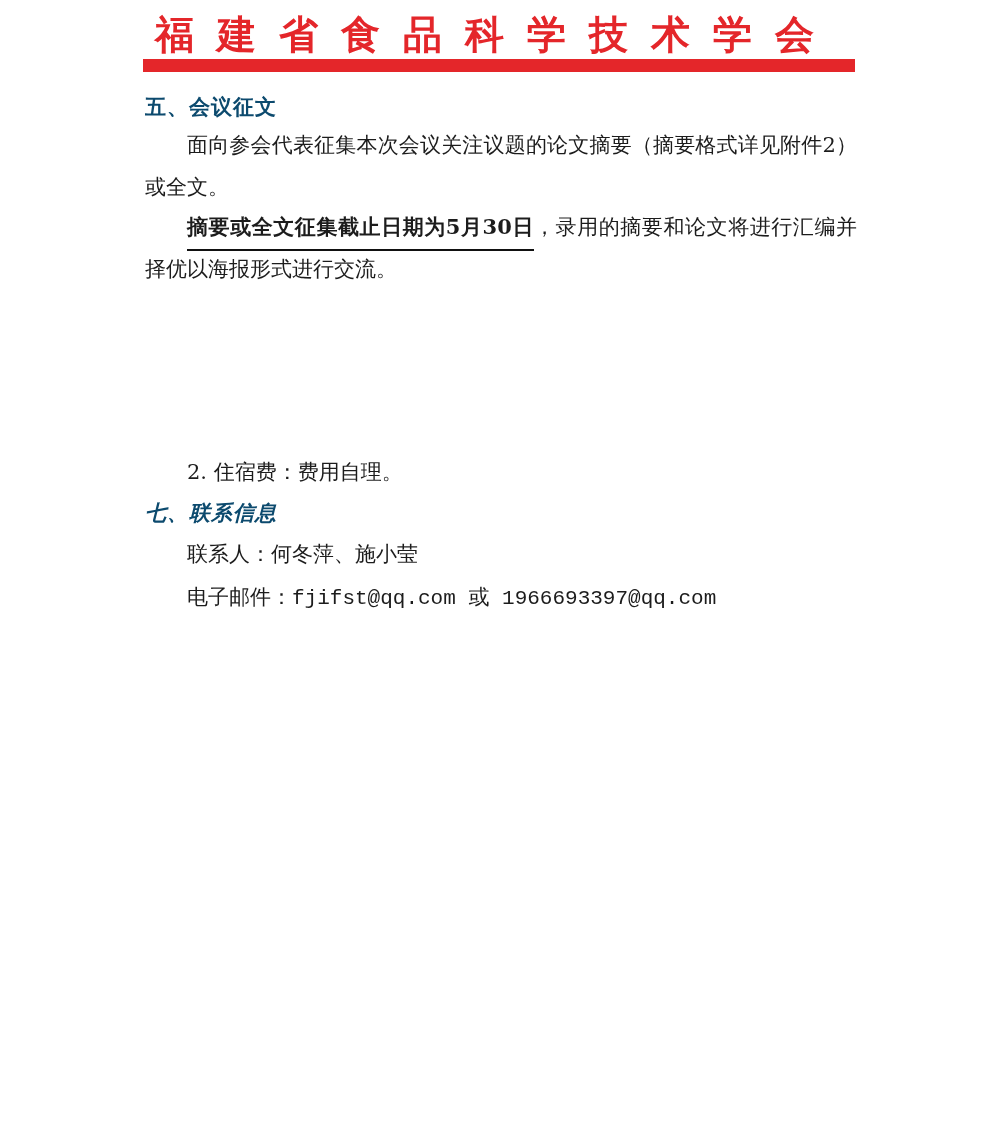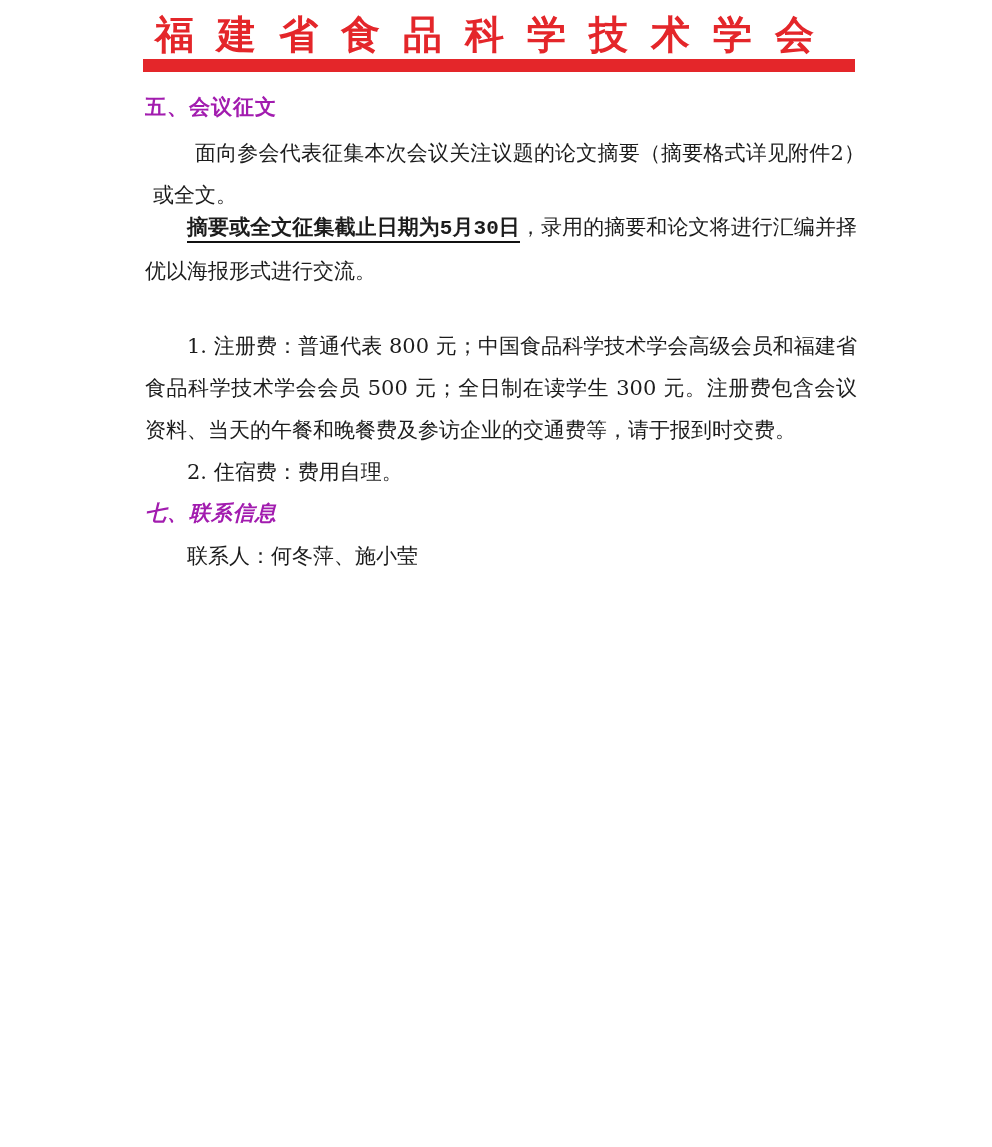"五、会议征文" .heading { color: #a21caf -> #0c4a6e }
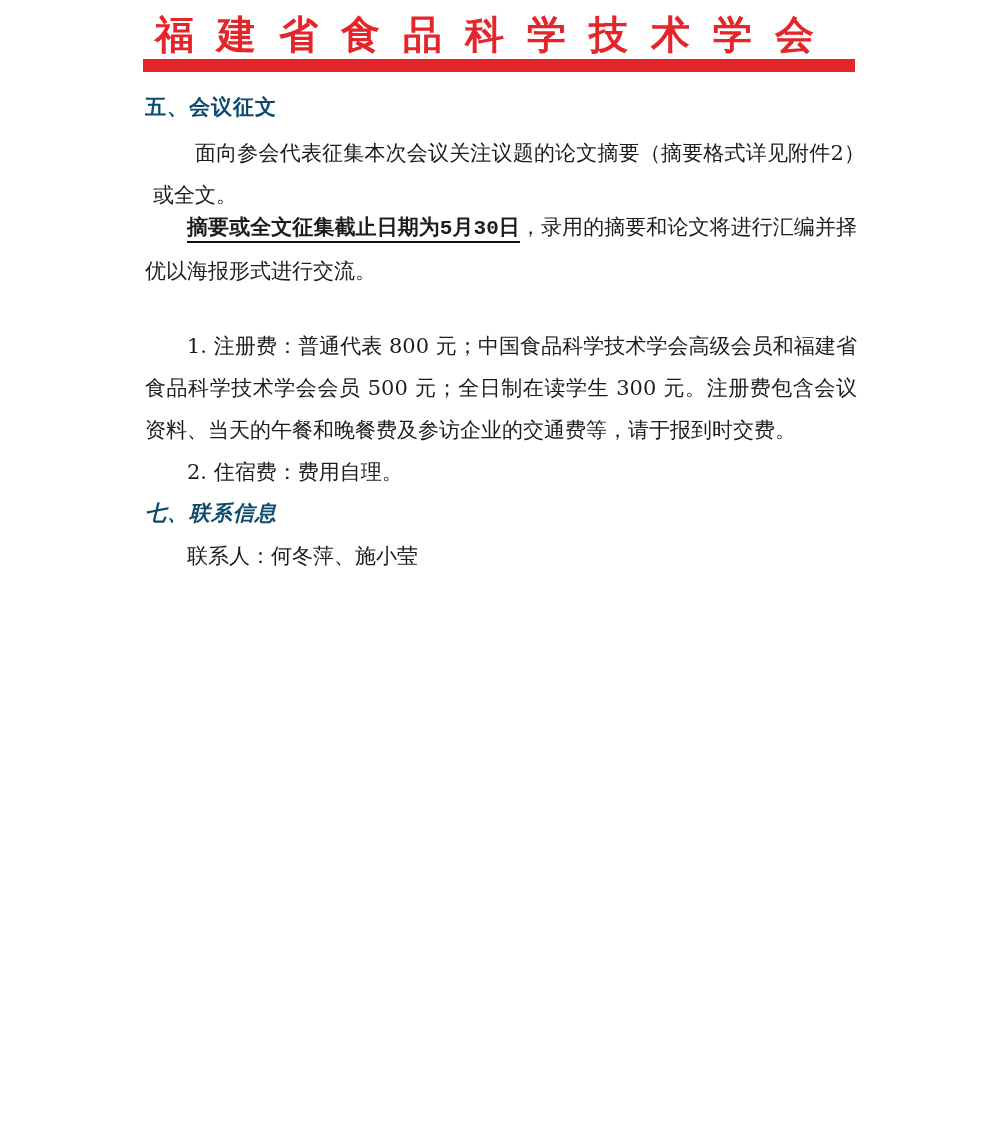"面向参会代表征集本次会议关注议题的论文摘要（摘要格式详见附件2）或全文。" .pos-sec5-p1 { margin-left: 8px -> none; top: 132px -> 124px }
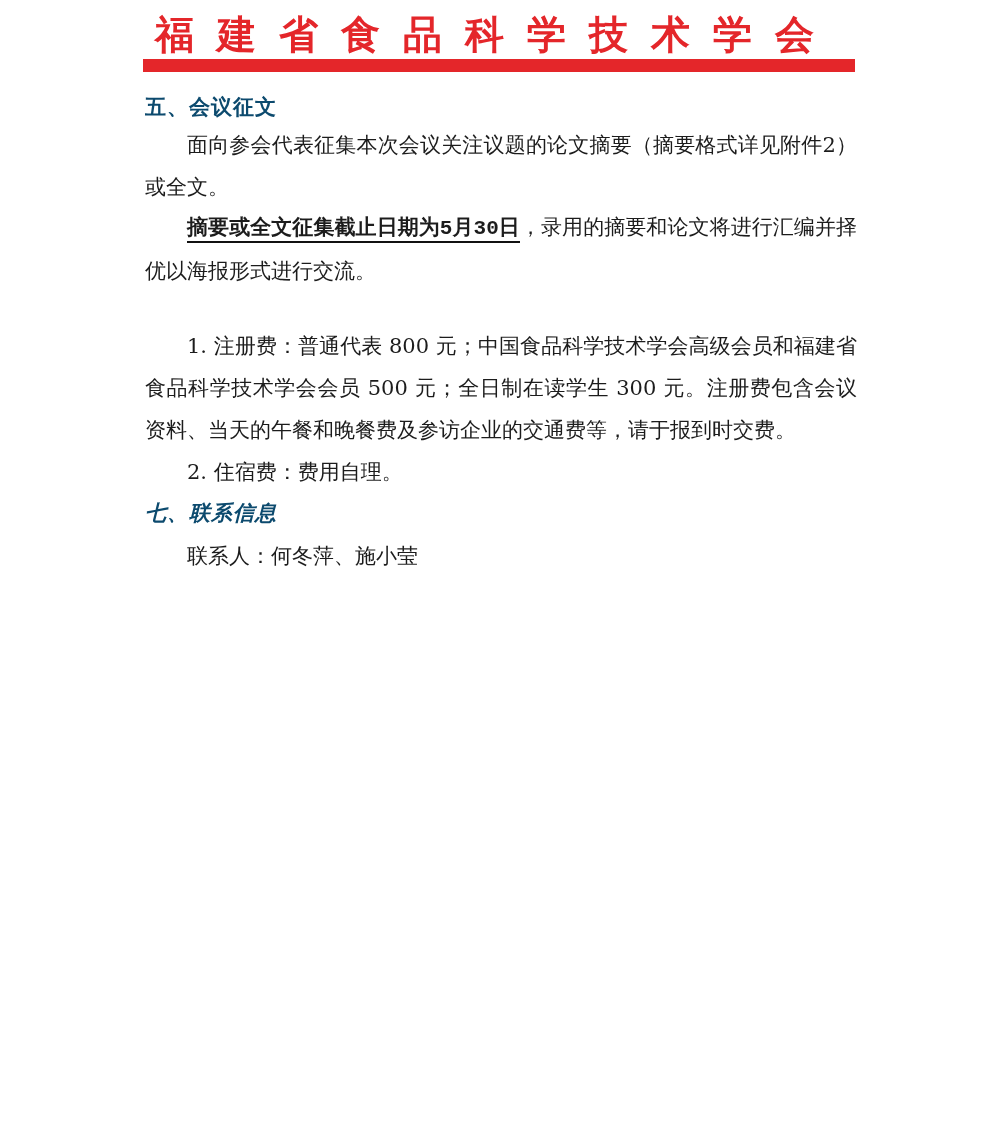"摘要或全文征集截止日期为5月30日" .bold-underline { font-family: Liberation Mono, monospace -> none; padding-bottom: 1px -> 10px }
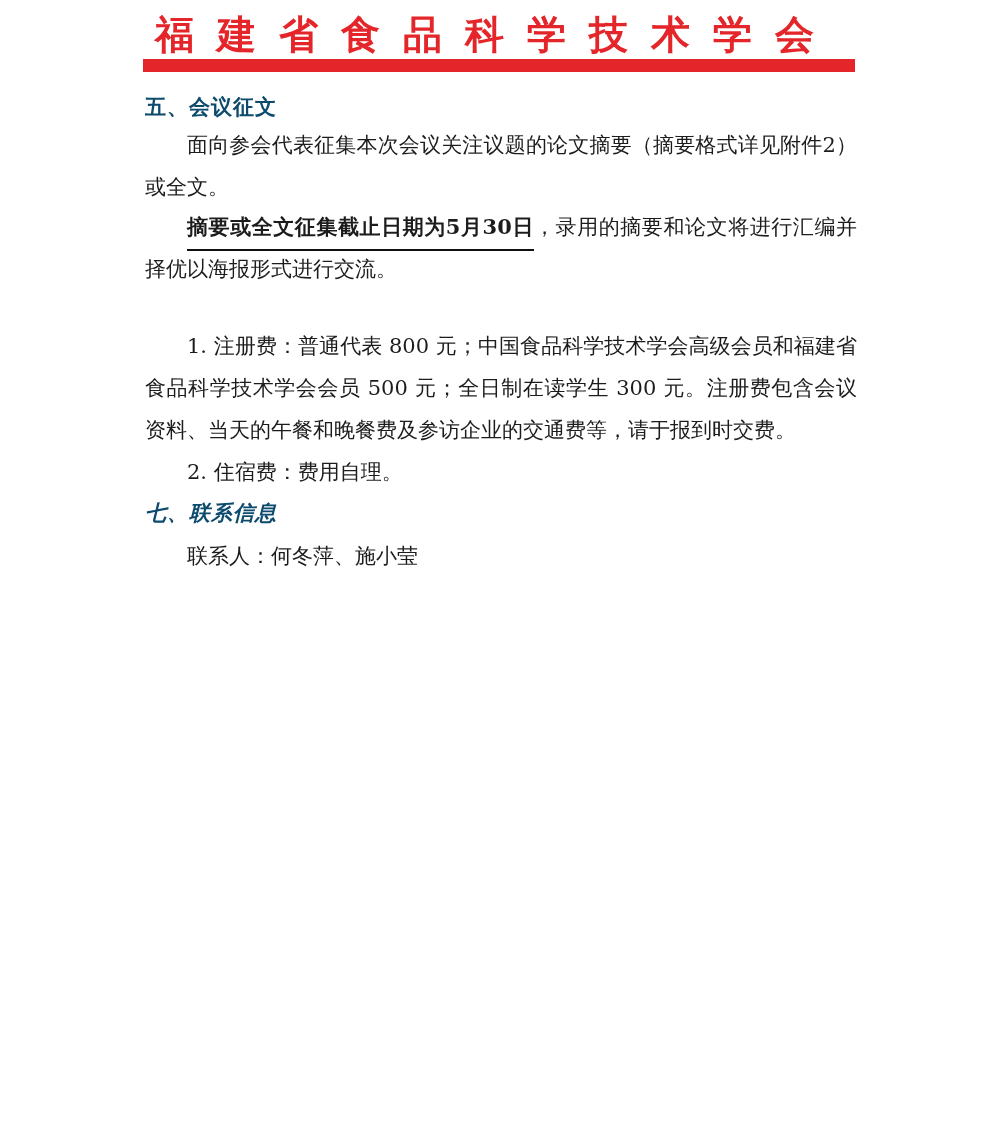"1. 注册费：普通代表 800" div.block { html: <div>1. 注册费：普通代表 800 元；中国食品科学技术学会高级会员和福建省食品科学技术学会会员 500 元；全日制在读学生 300 元。注册费包含会议资料、当天的午餐和晚餐费及参访企业的交通费等，请于报到时交费。</div> -> none }
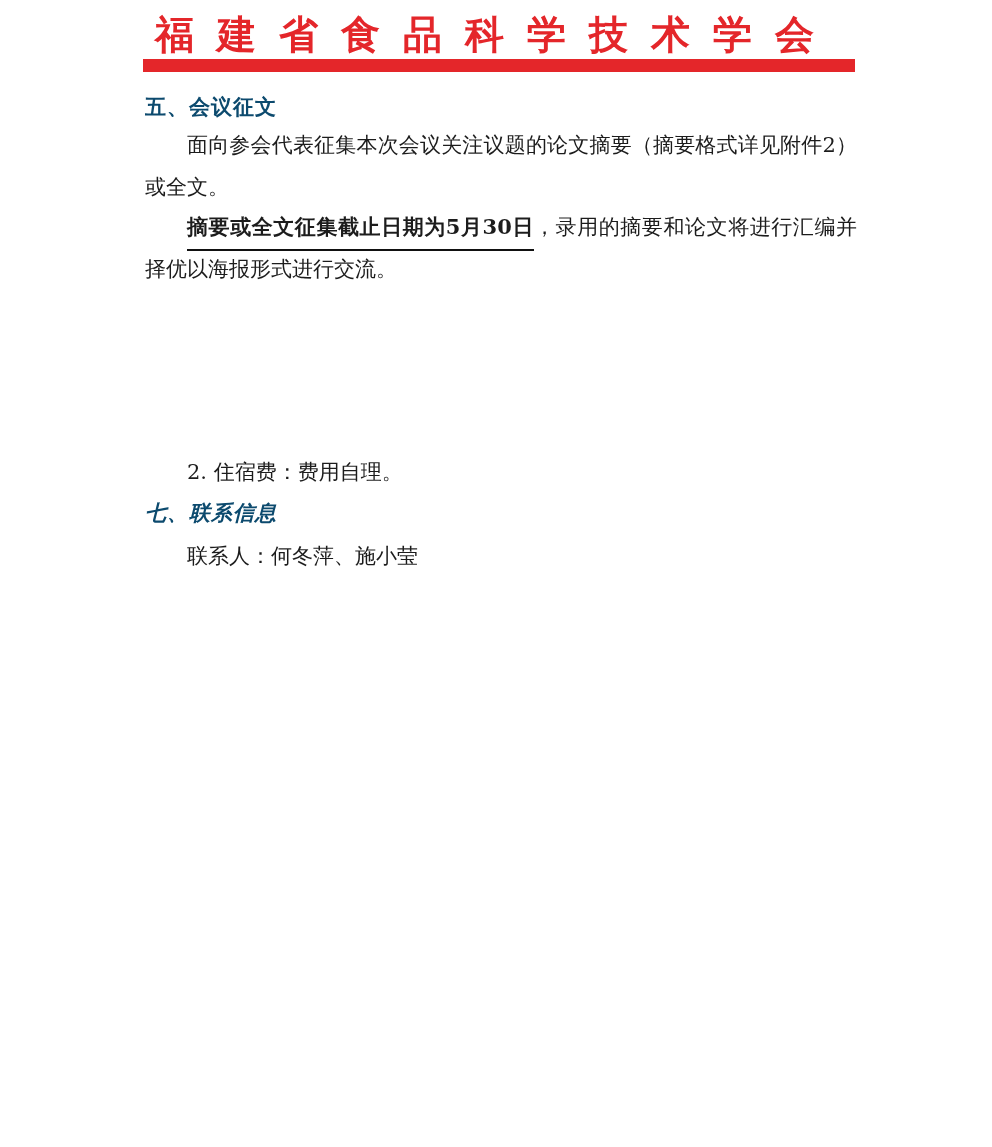"联系人：何冬萍、施小莹" .contact-line { font-family: none -> Liberation Mono, monospace }
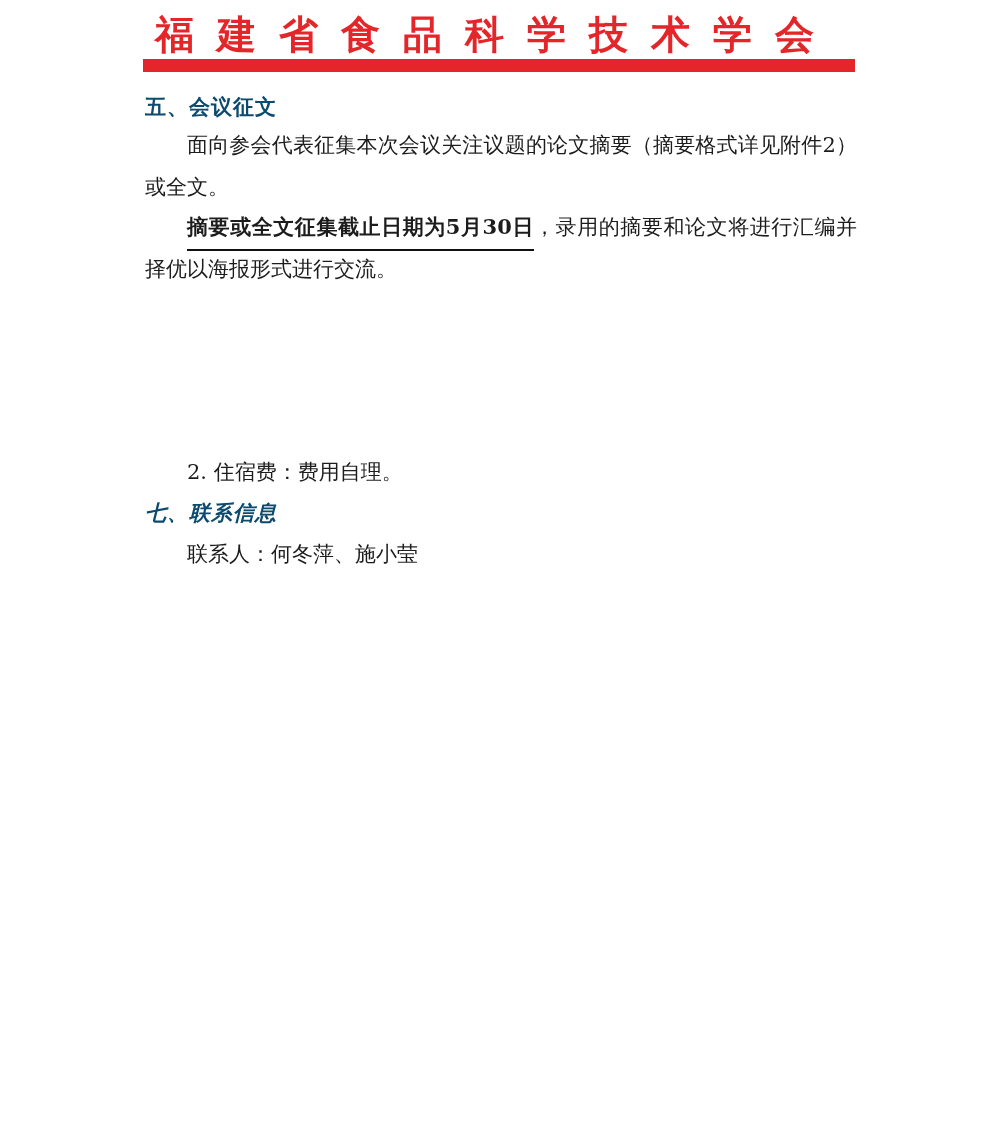"电子邮件：fjifst@qq.com 或 1966693397@qq.com" div.block { html: none -> <div> <span>电子邮件：</span><span>fjifst@qq.com 或 1966693397@qq.com</span> </div> }
